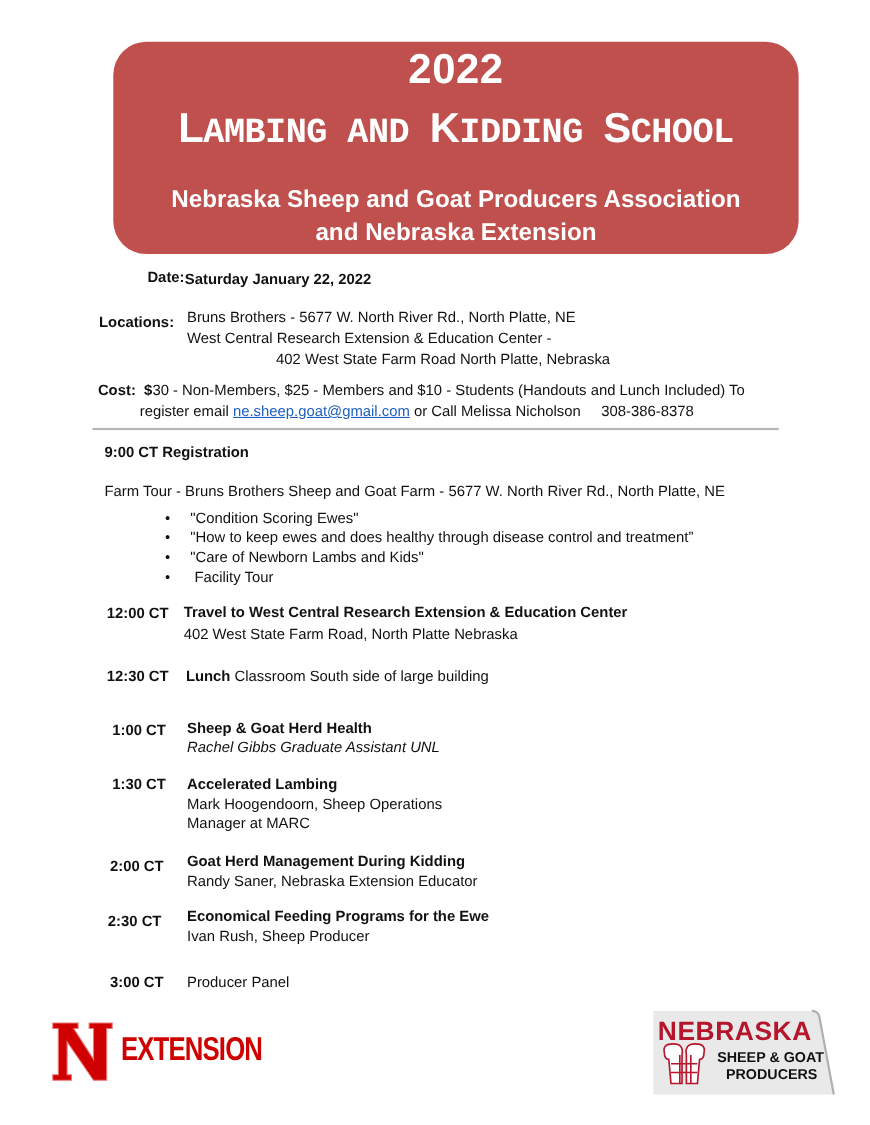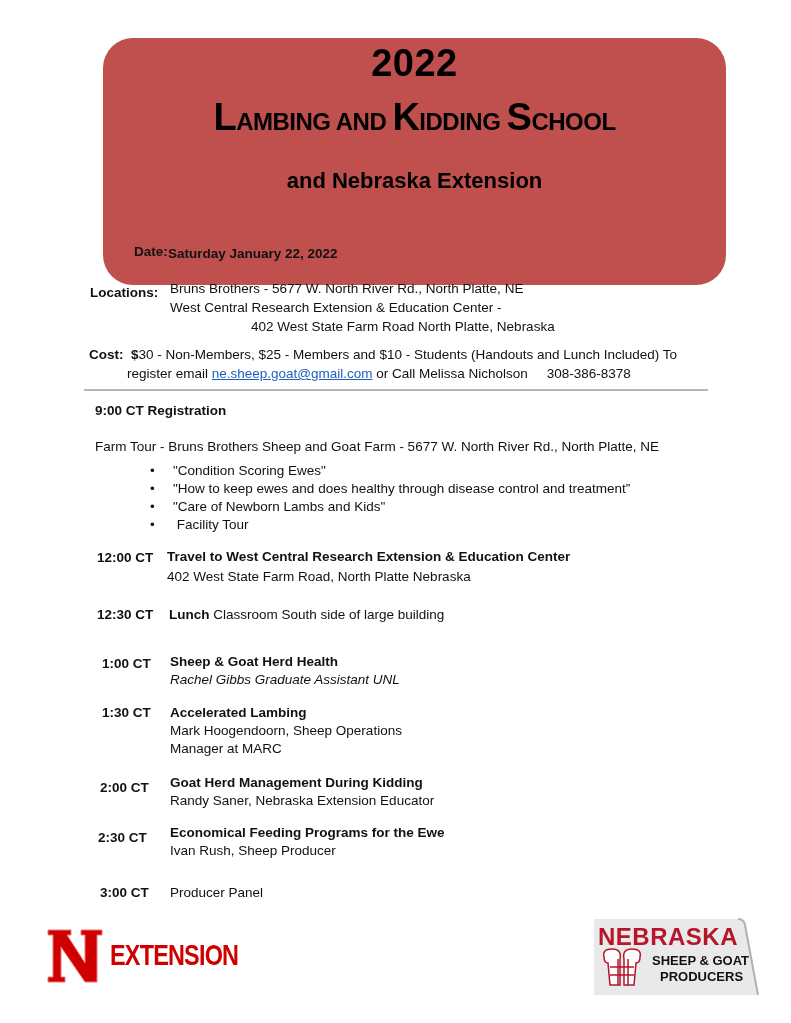"2022" .banner { color: #000000 -> #ffffff; height: 247px -> 193px }
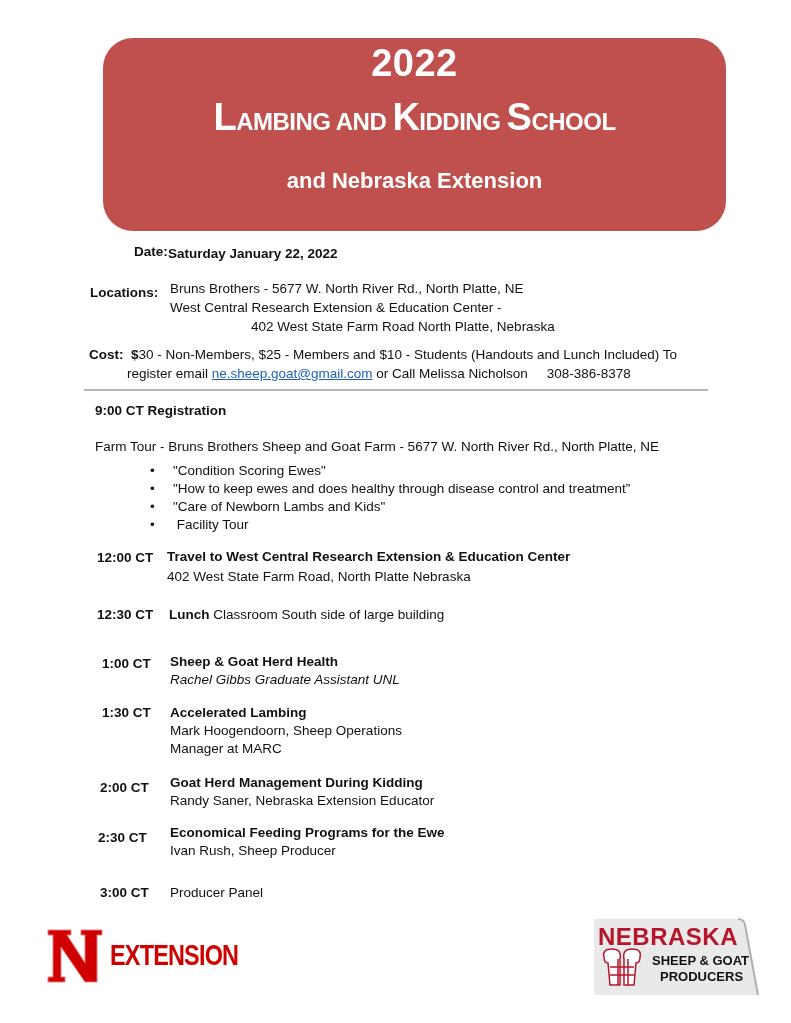"AMBING AND" .banner .title .small { font-family: none -> Liberation Mono, monospace; font-size: 24px -> 32px }
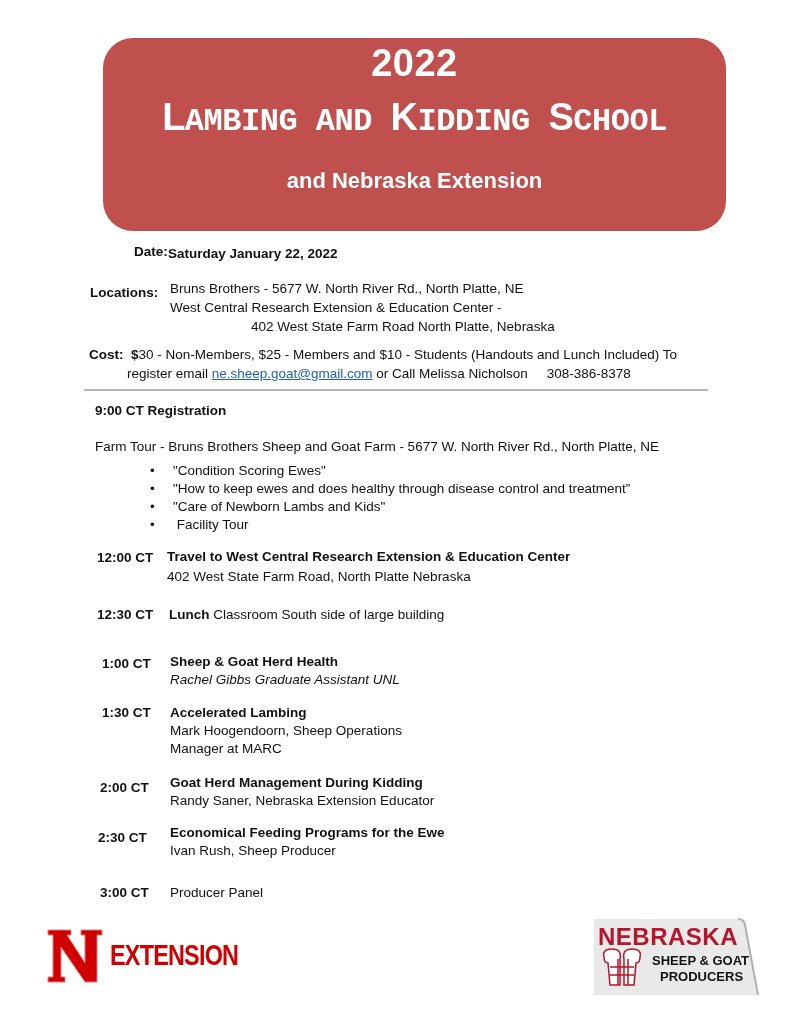"Nebraska Sheep and Goat Producers" div { html: none -> <div>Nebraska Sheep and Goat Producers Association</div> }
